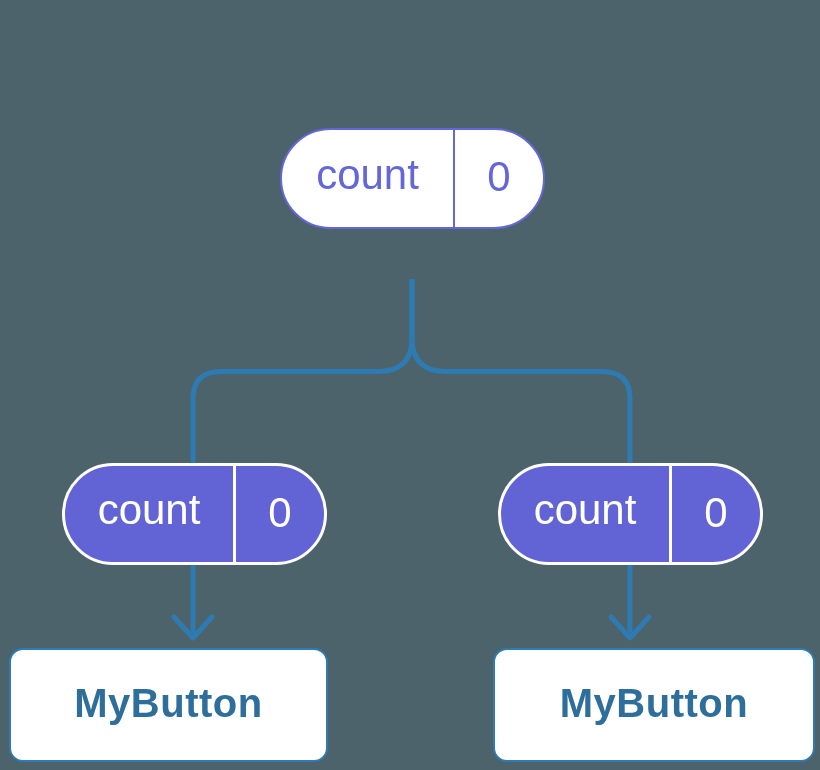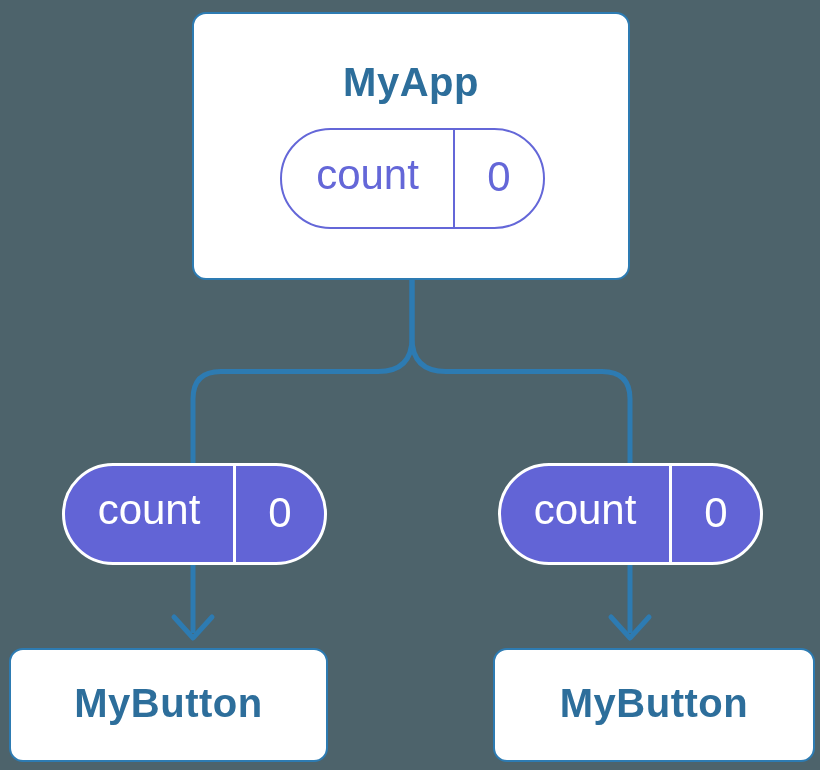"MyApp" div.node { html: <div> <div>MyApp</div> </div> -> none }
